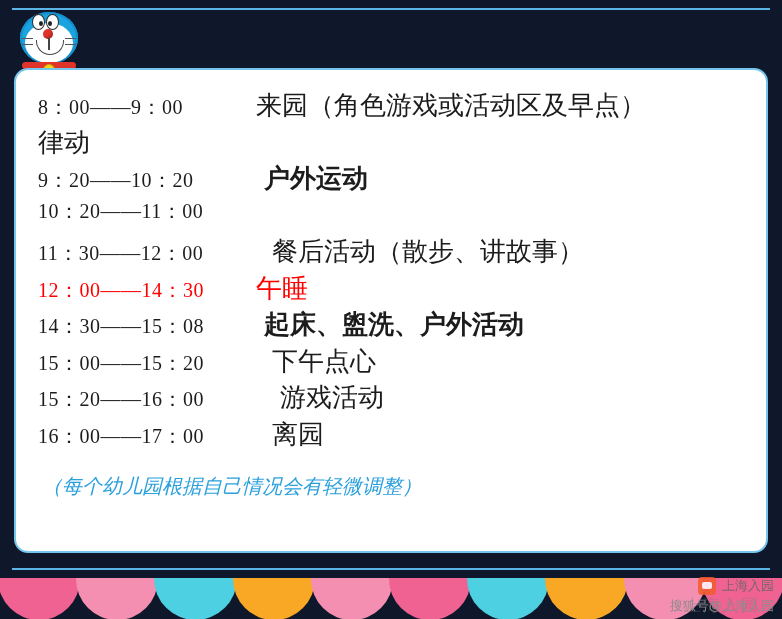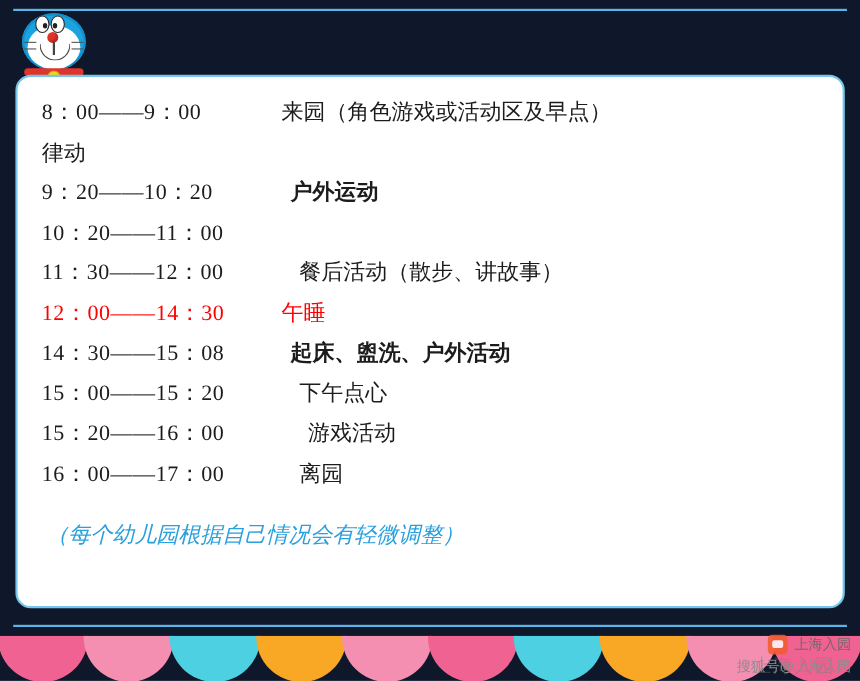"来园（角色游戏或活动区及早点）" .activity { font-size: 20px -> 26px }
